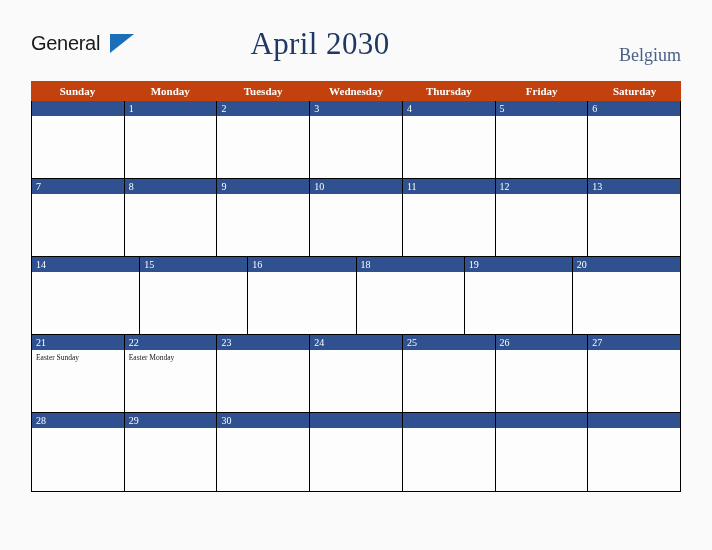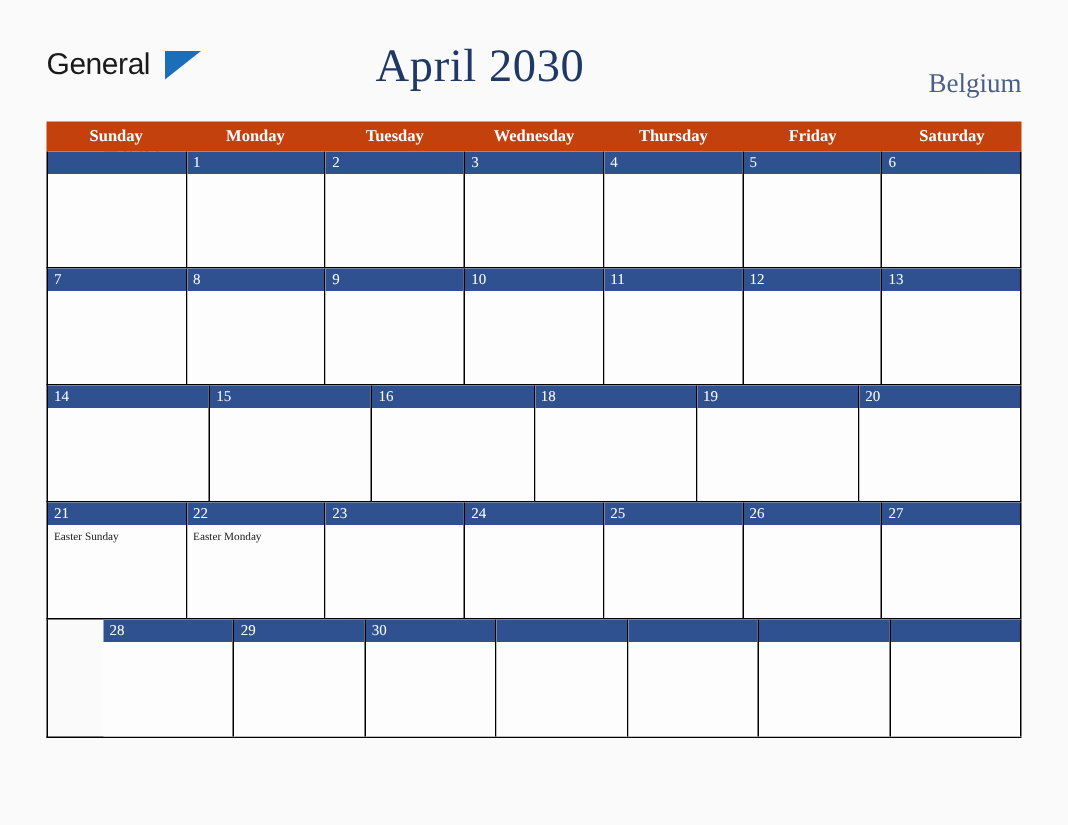"28" .week-row.last { padding-left: 37px -> none }
